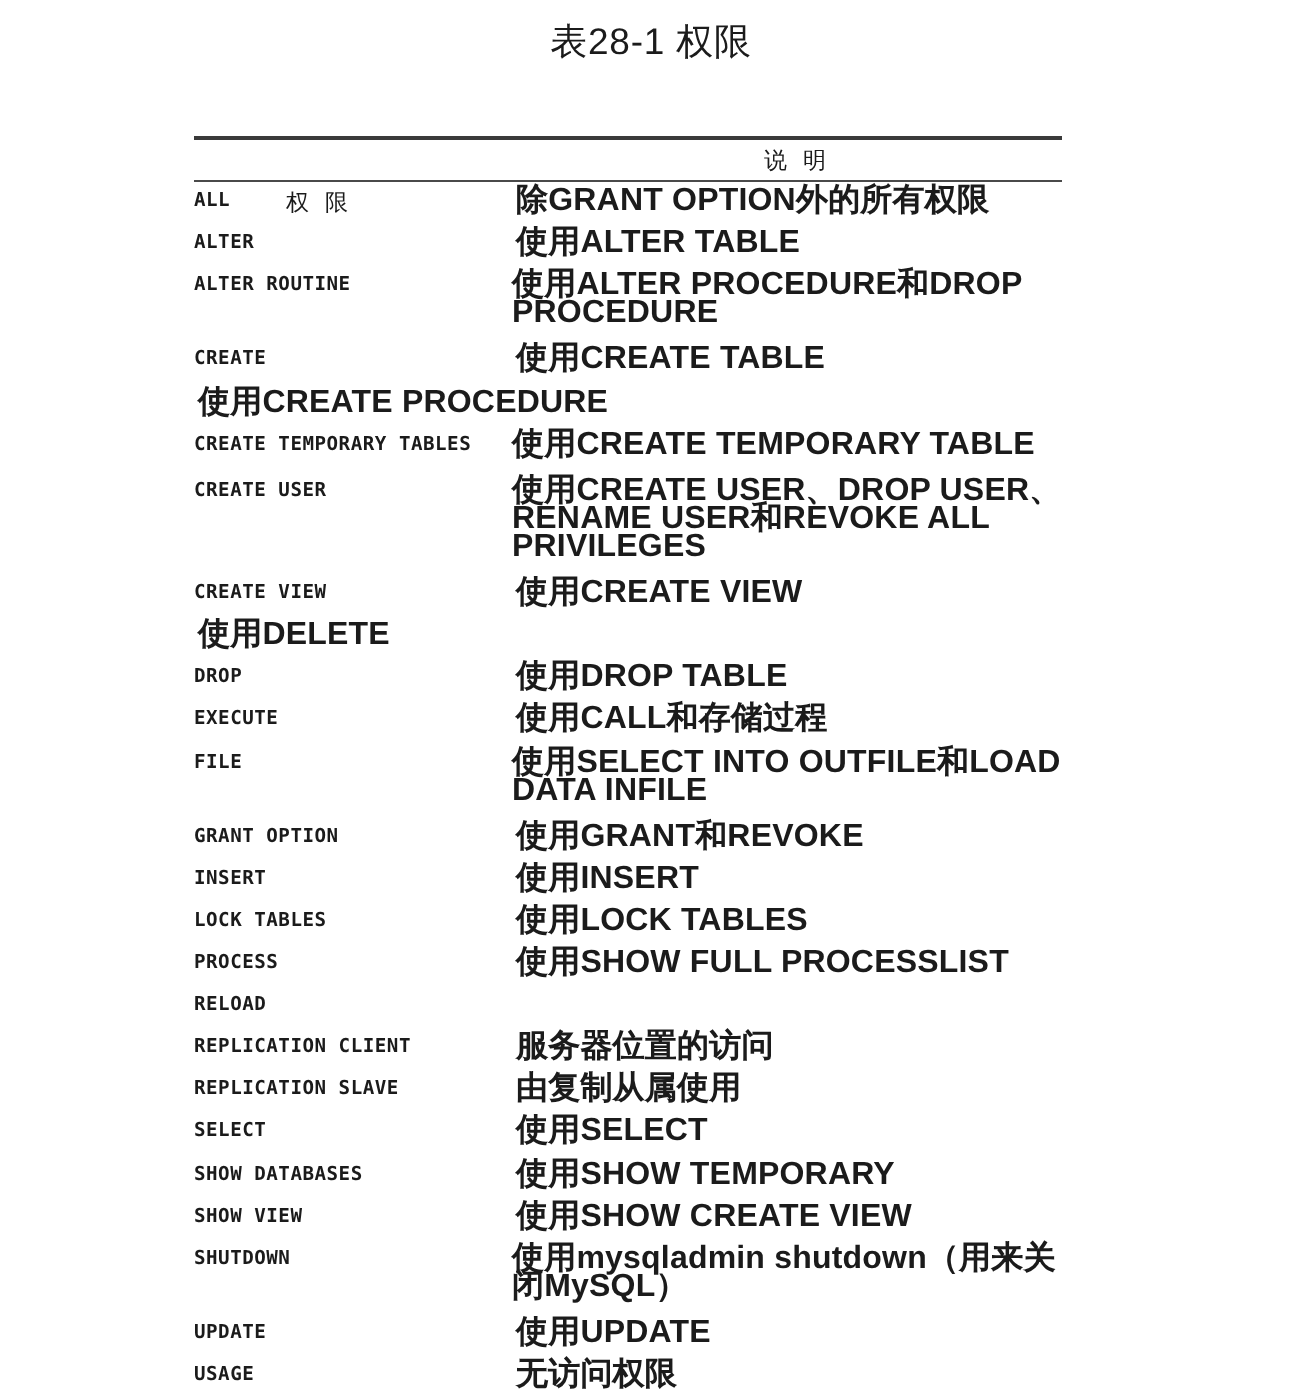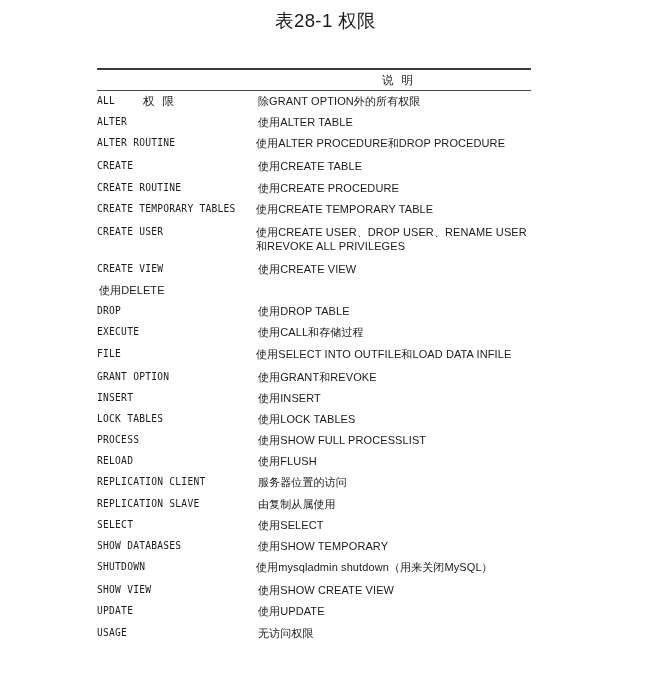"ALL" .row { font-weight: none -> bold }
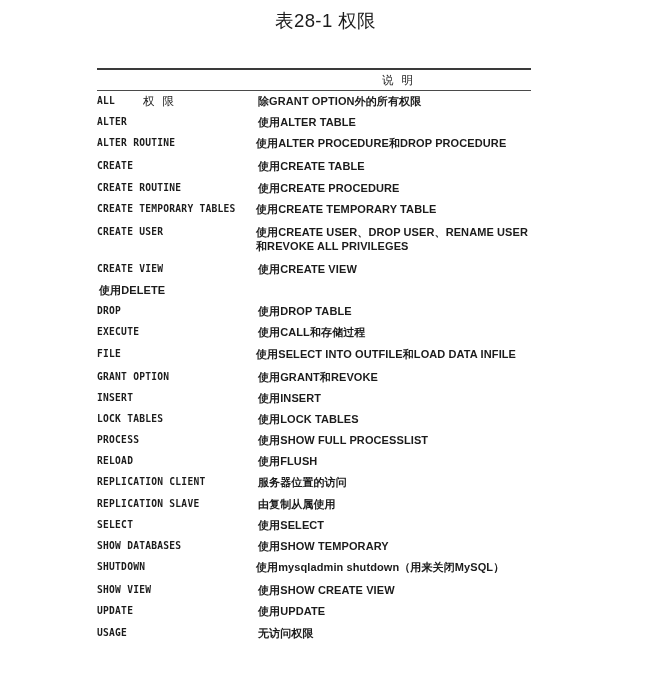"除GRANT OPTION外的所有权限" .cell-desc { font-size: 11px -> 16px }
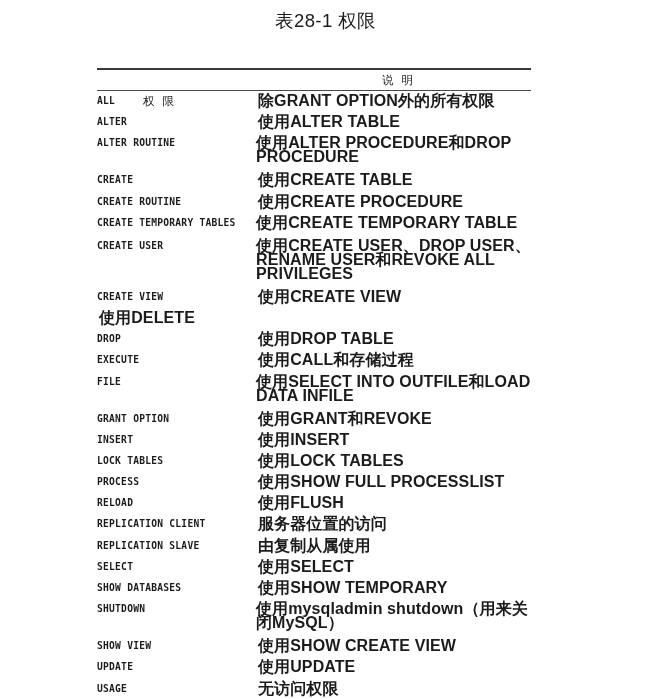"CREATE ROUTINE" div.cell-priv { html: <div>CREATE ROUTINE</div> -> none }
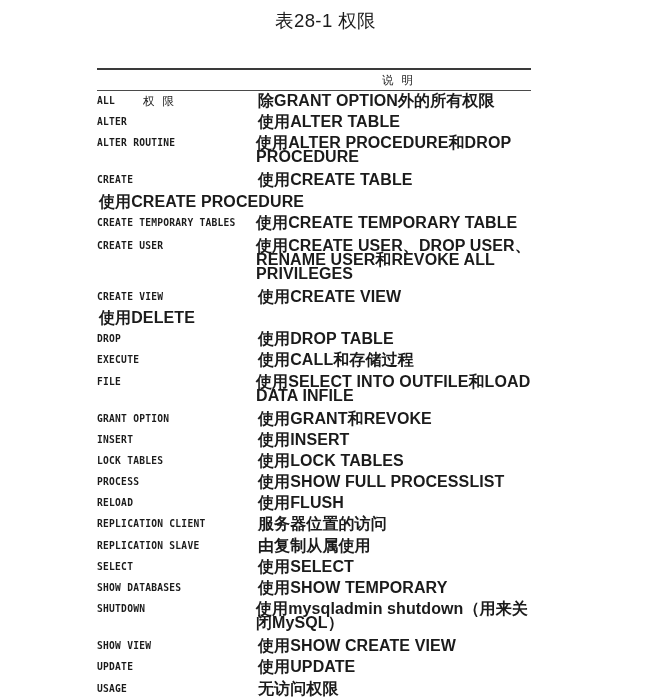"使用FLUSH" div.cell-desc { html: <div>使用FLUSH</div> -> none }
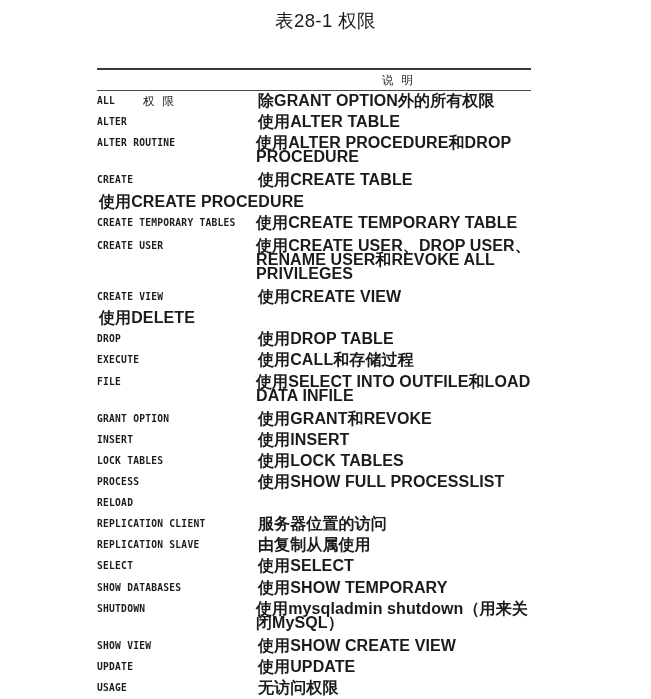"SHUTDOWN" div.row { order: before "SHOW VIEW" -> after "SHOW VIEW" }
